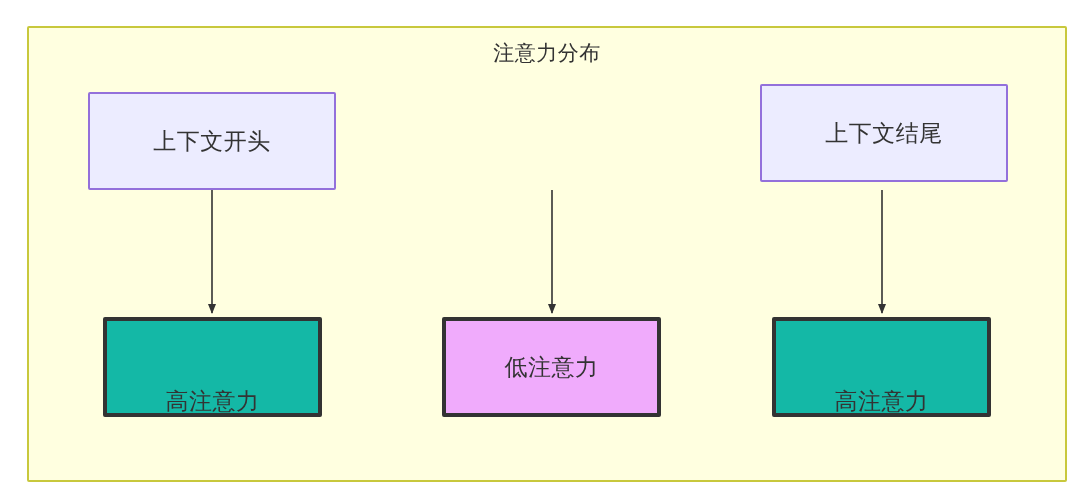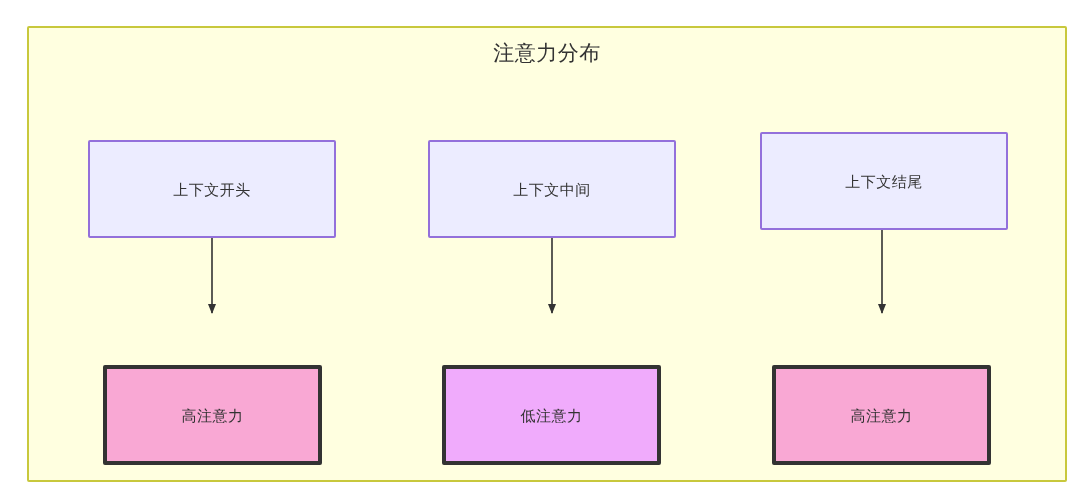"上下文开头" .node { font-size: 15px -> 23px; margin-top: 48px -> none }
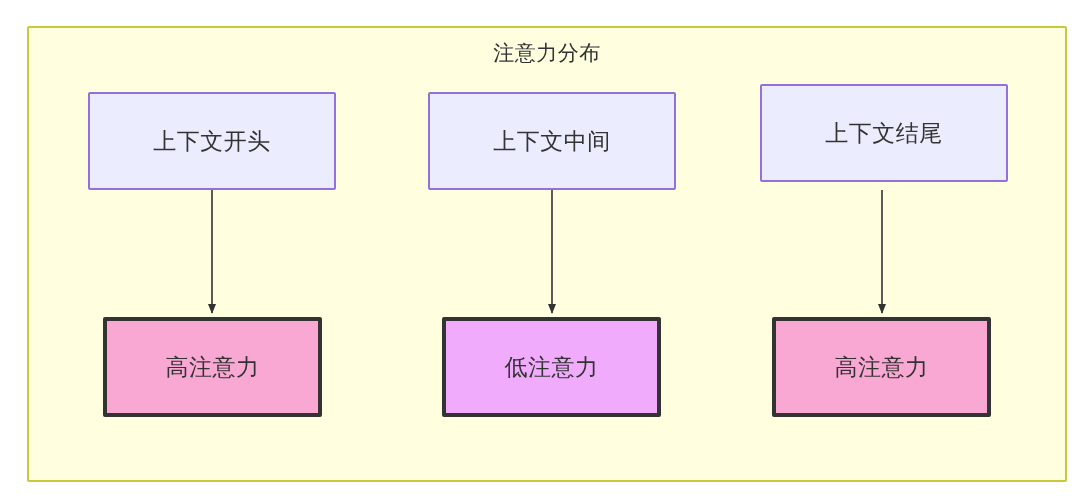"上下文中间" div.node { html: <div> <span>上下文中间</span> </div> -> none }
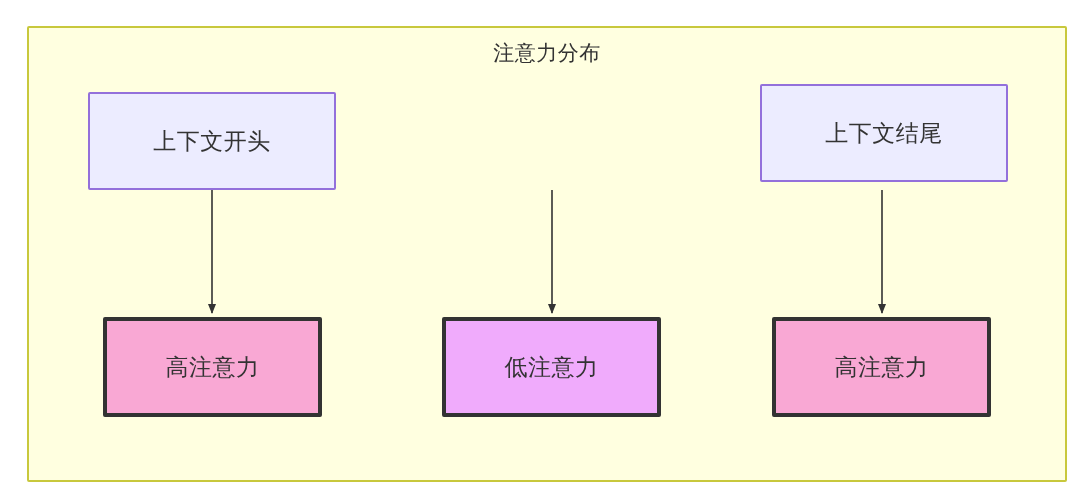"高注意力" .node-attn.high { align-items: none -> flex-end; background: #f9a8d4 -> #14b8a6 }
